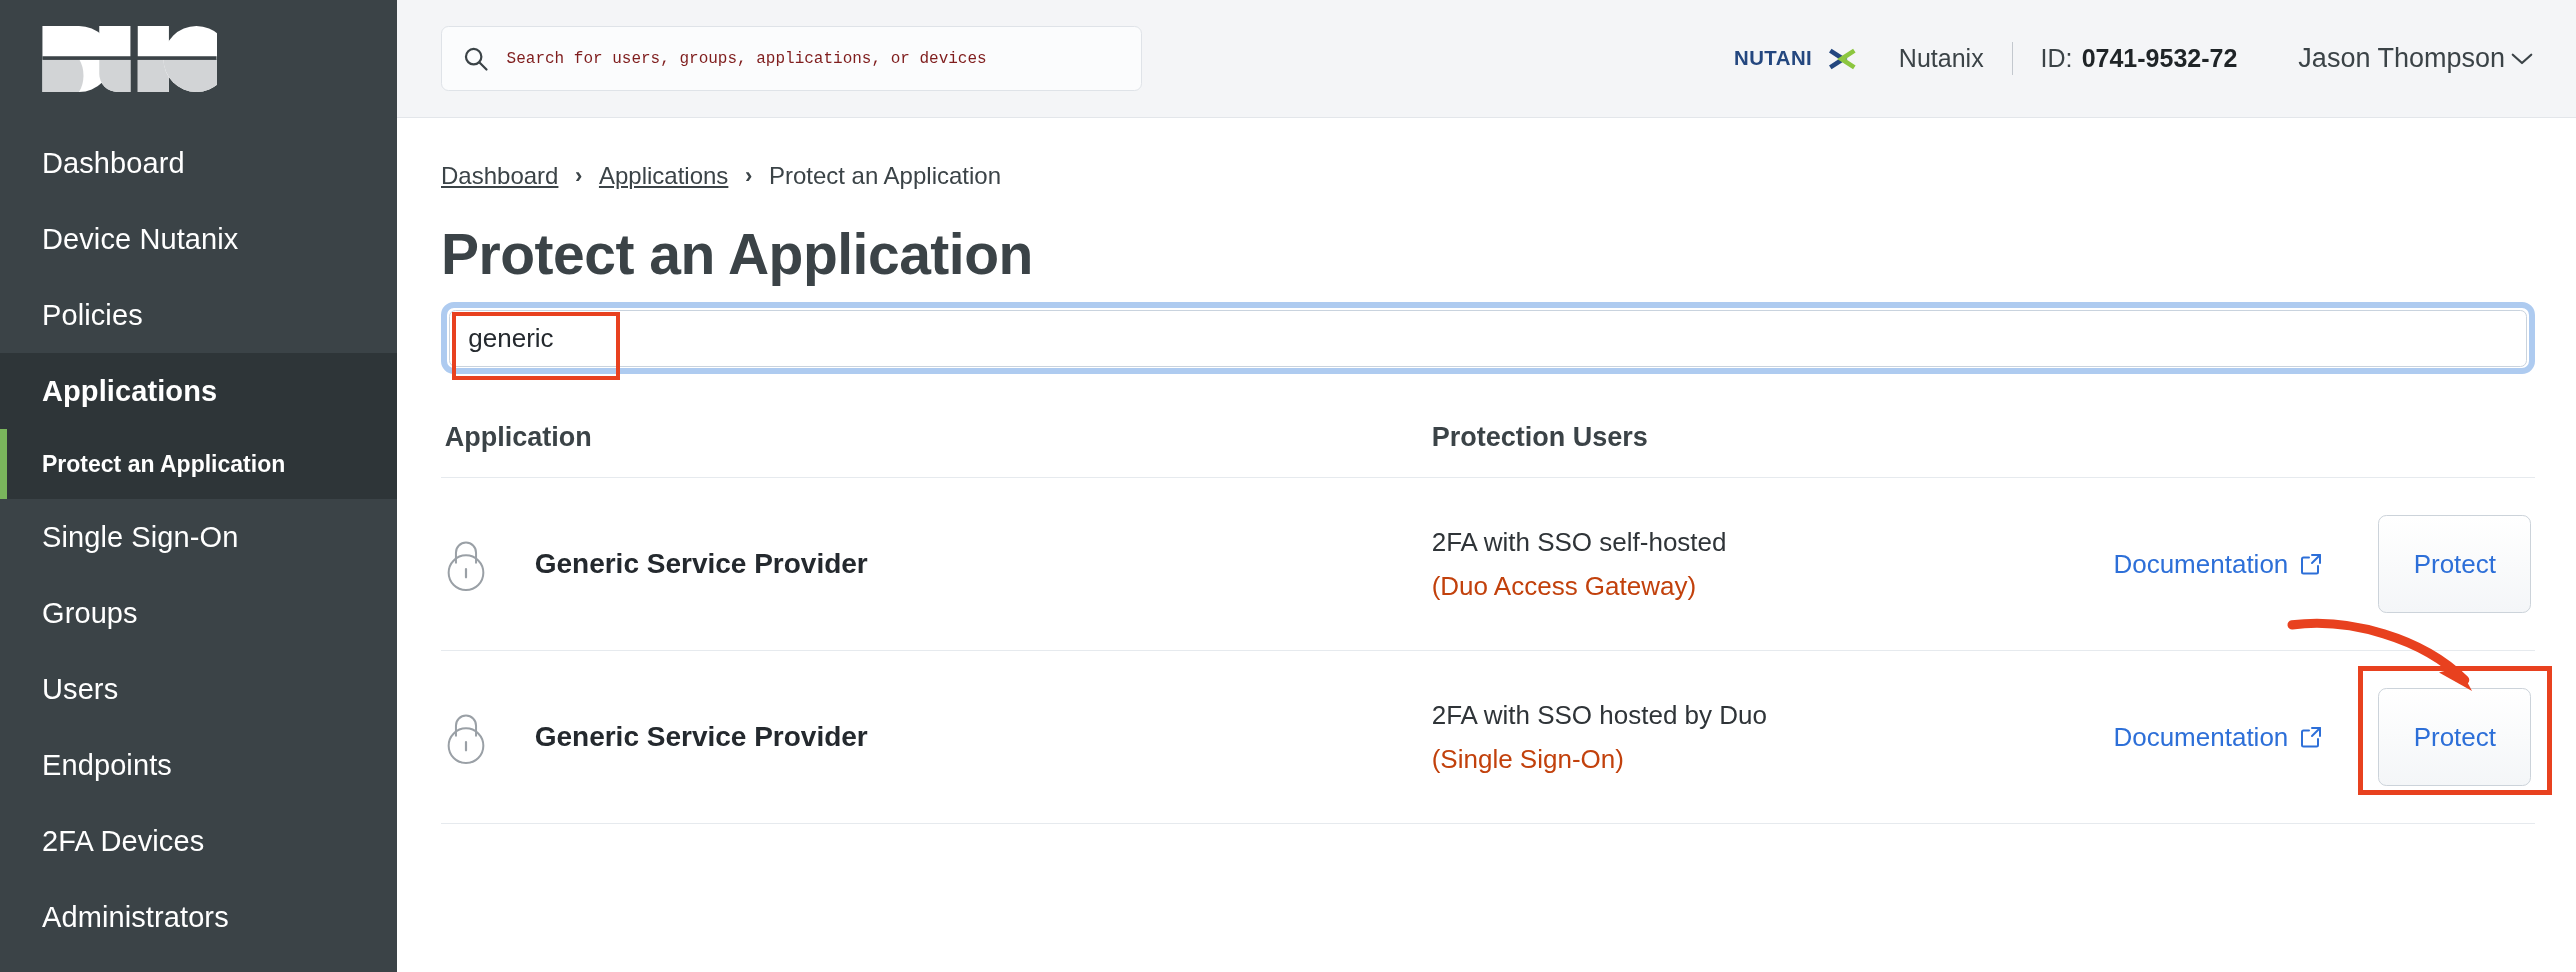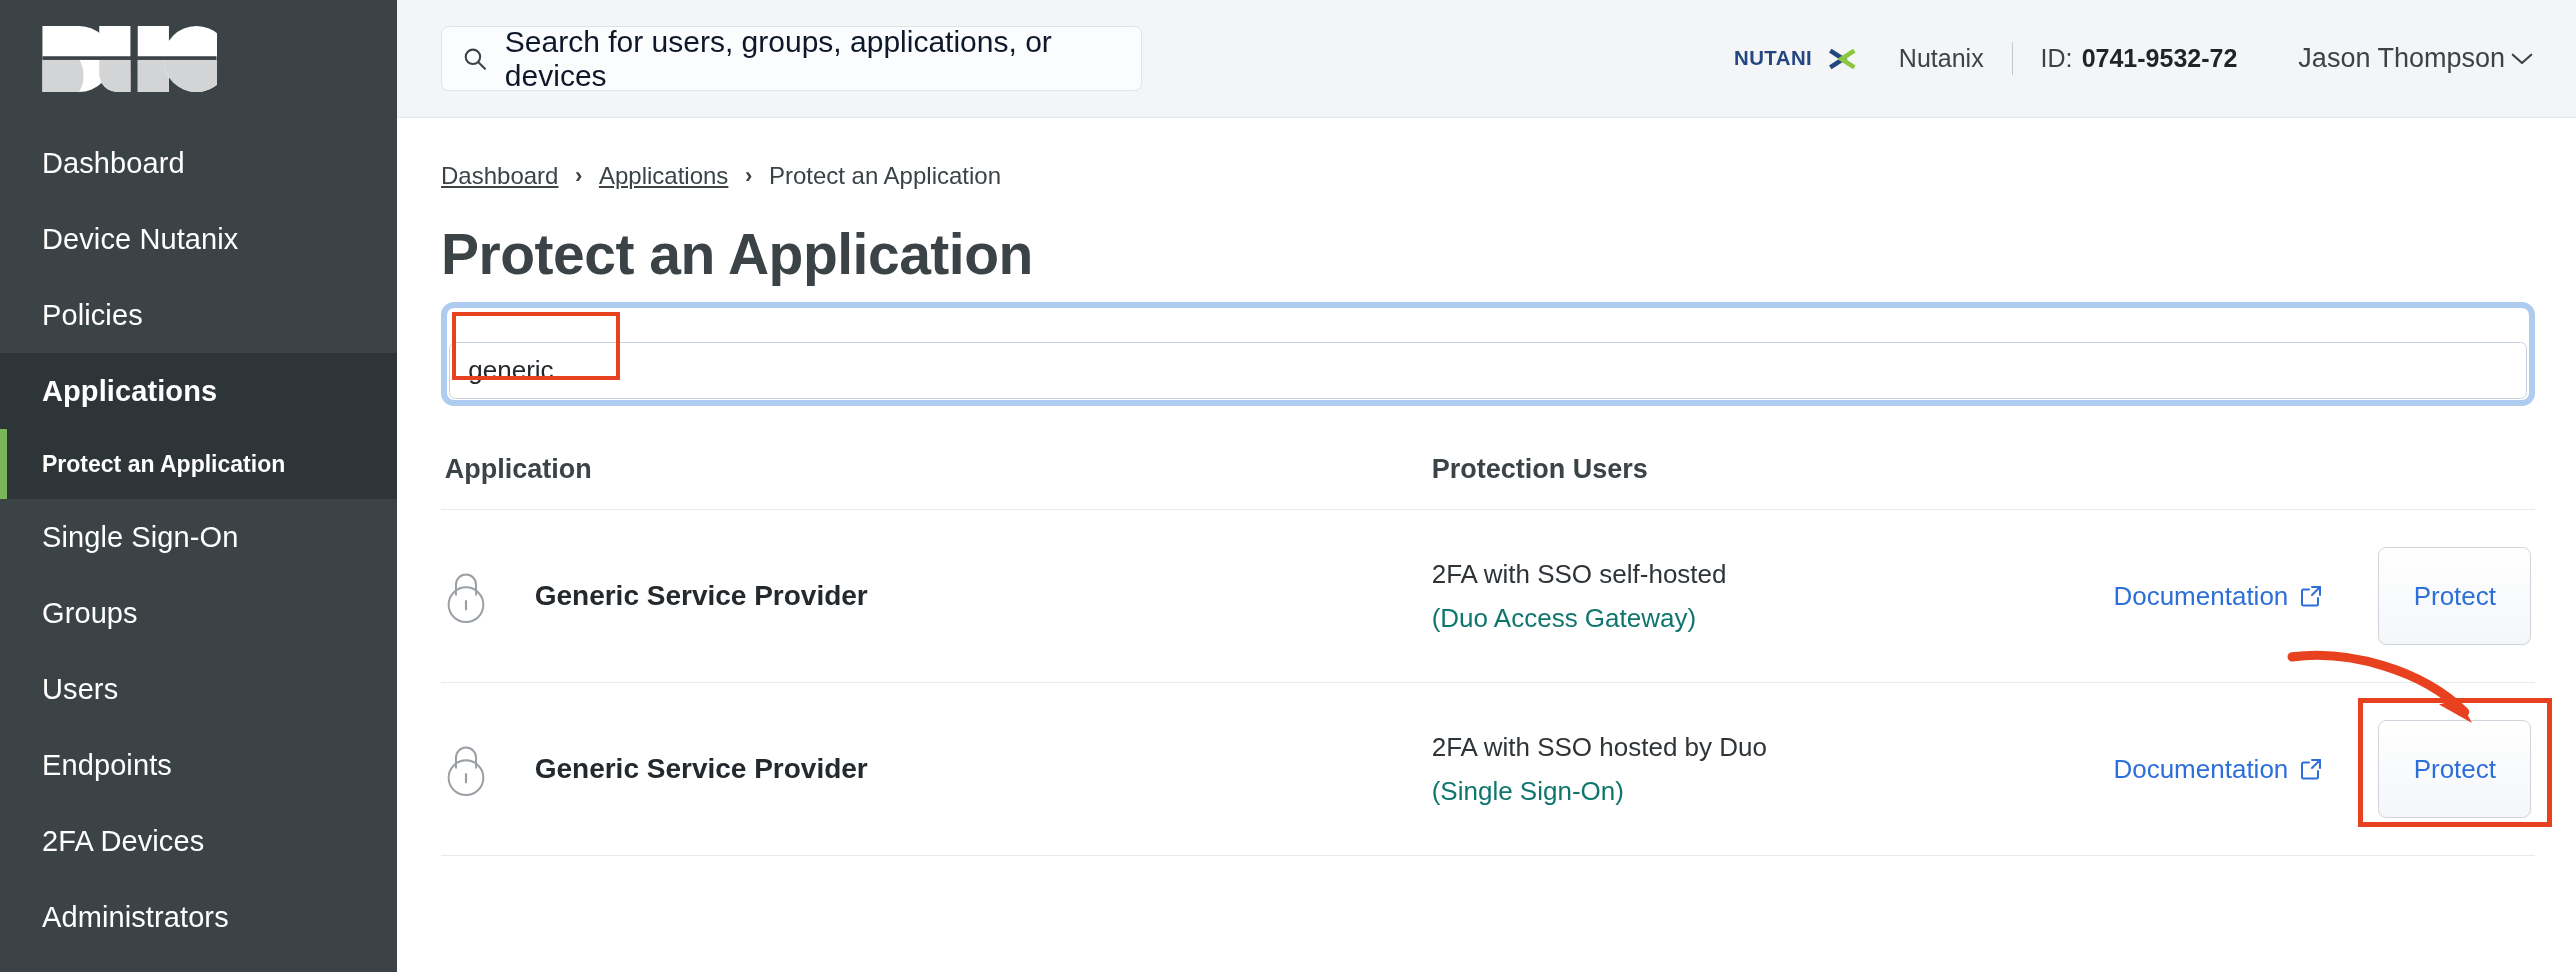"Search for users, groups, applications," .search-box .ph { color: #0f172a -> #7f1d1d; font-family: none -> Liberation Mono, monospace; font-size: 30px -> 16px }
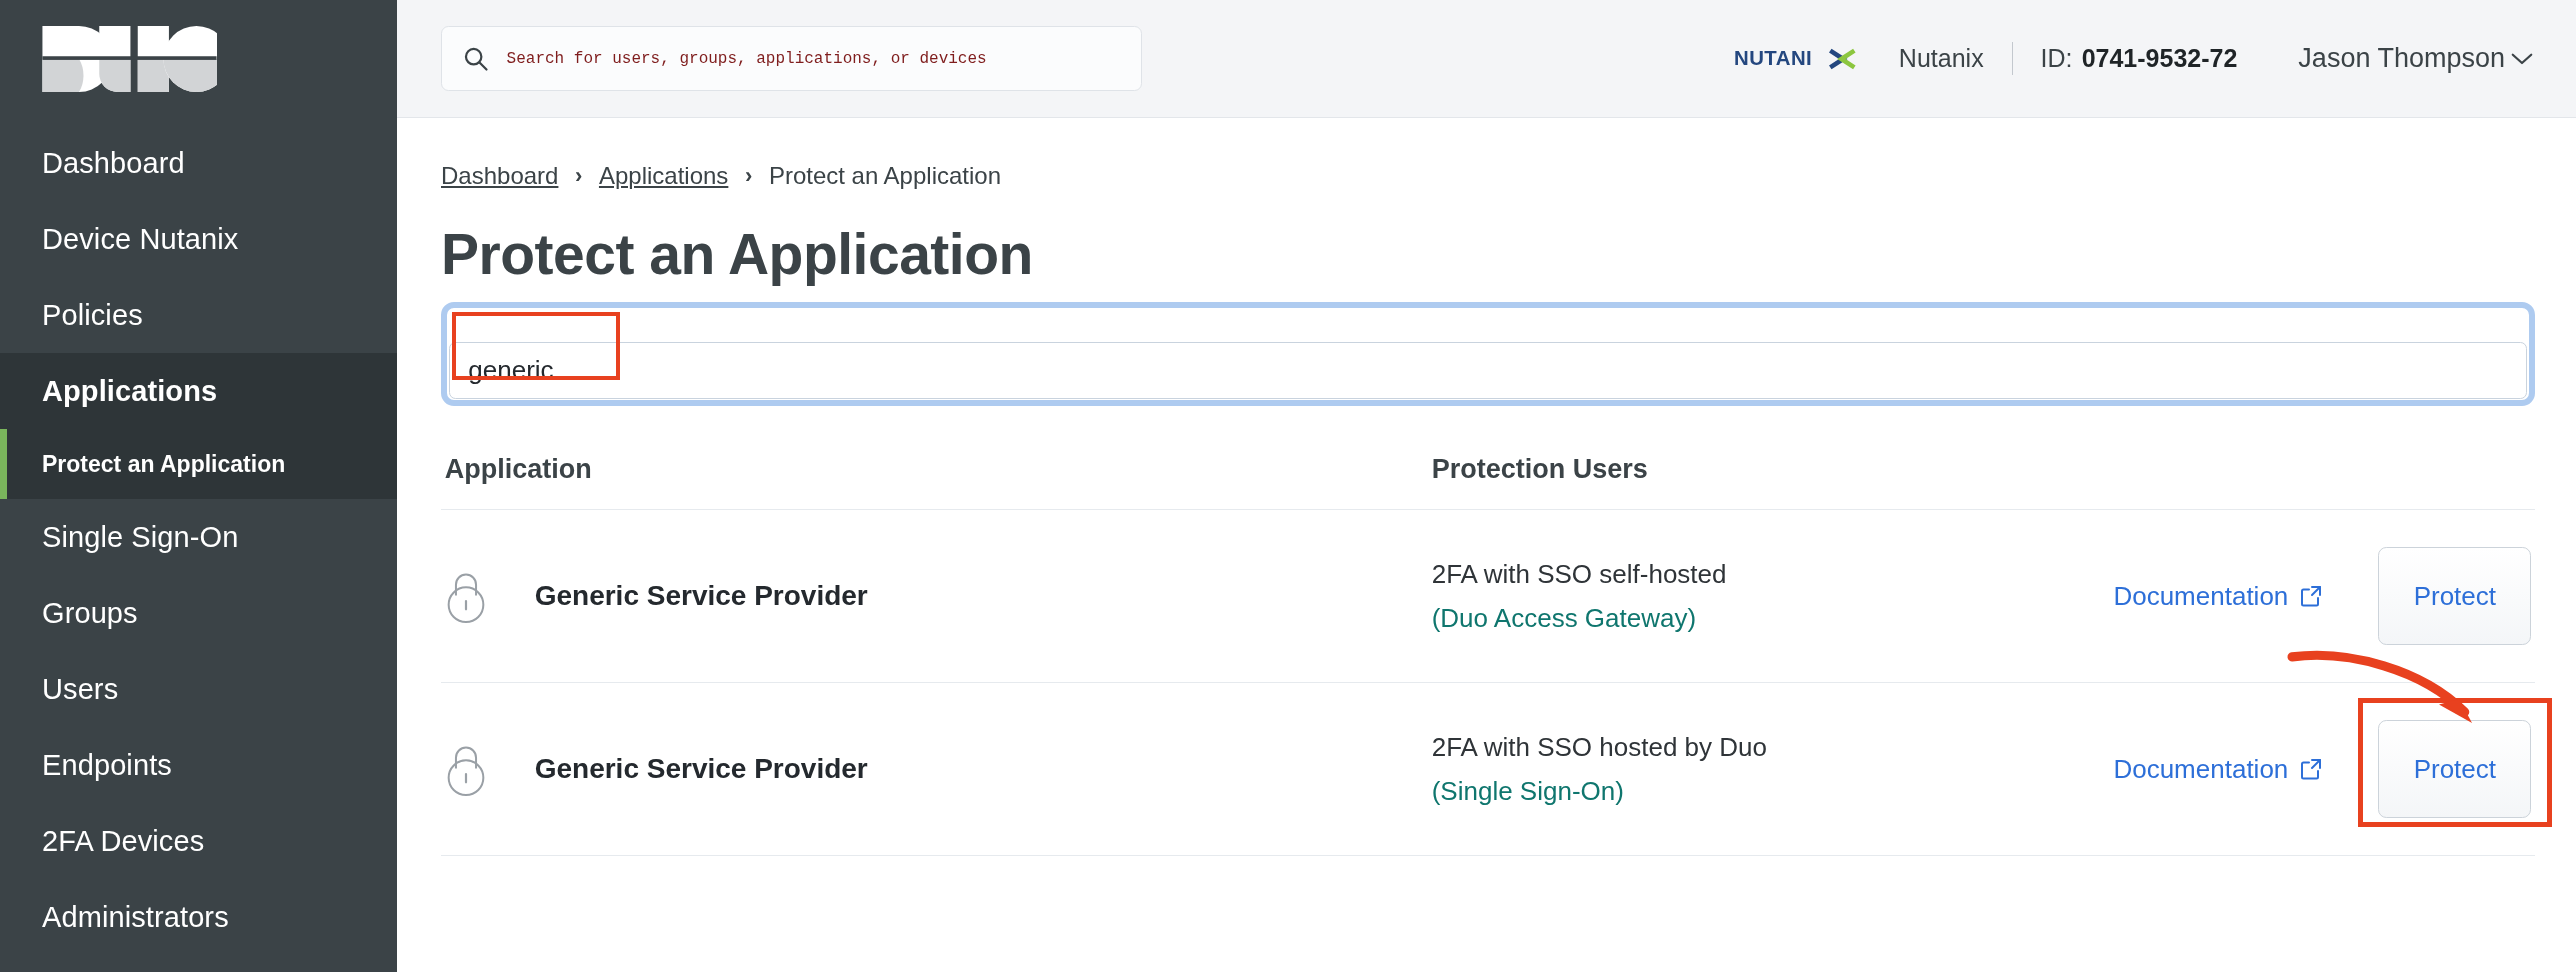"generic" .filter-input { margin-top: 32px -> none }
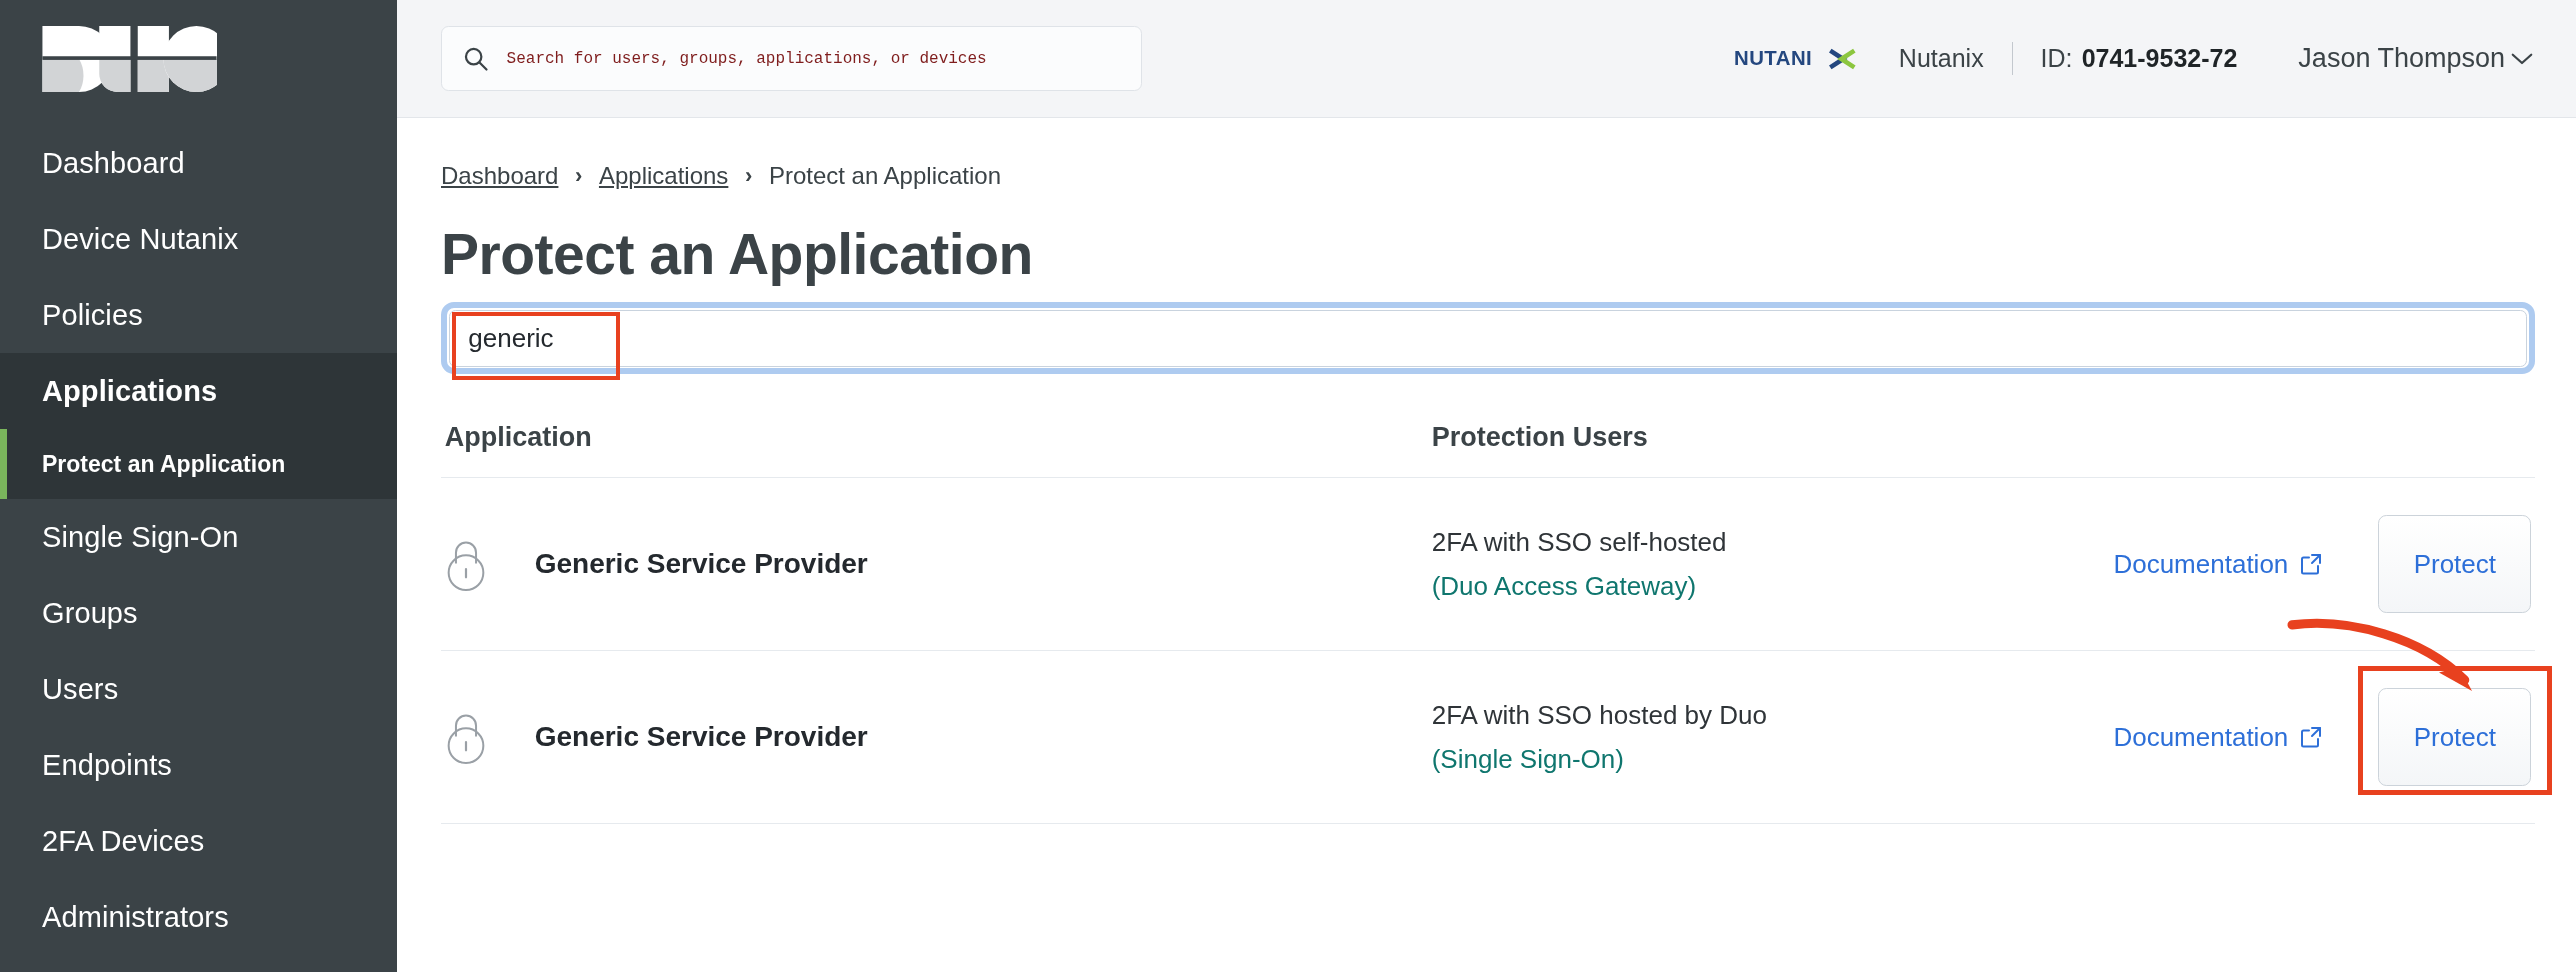"(Duo Access Gateway)" .prot-sub { color: #0f766e -> #c2410c }
